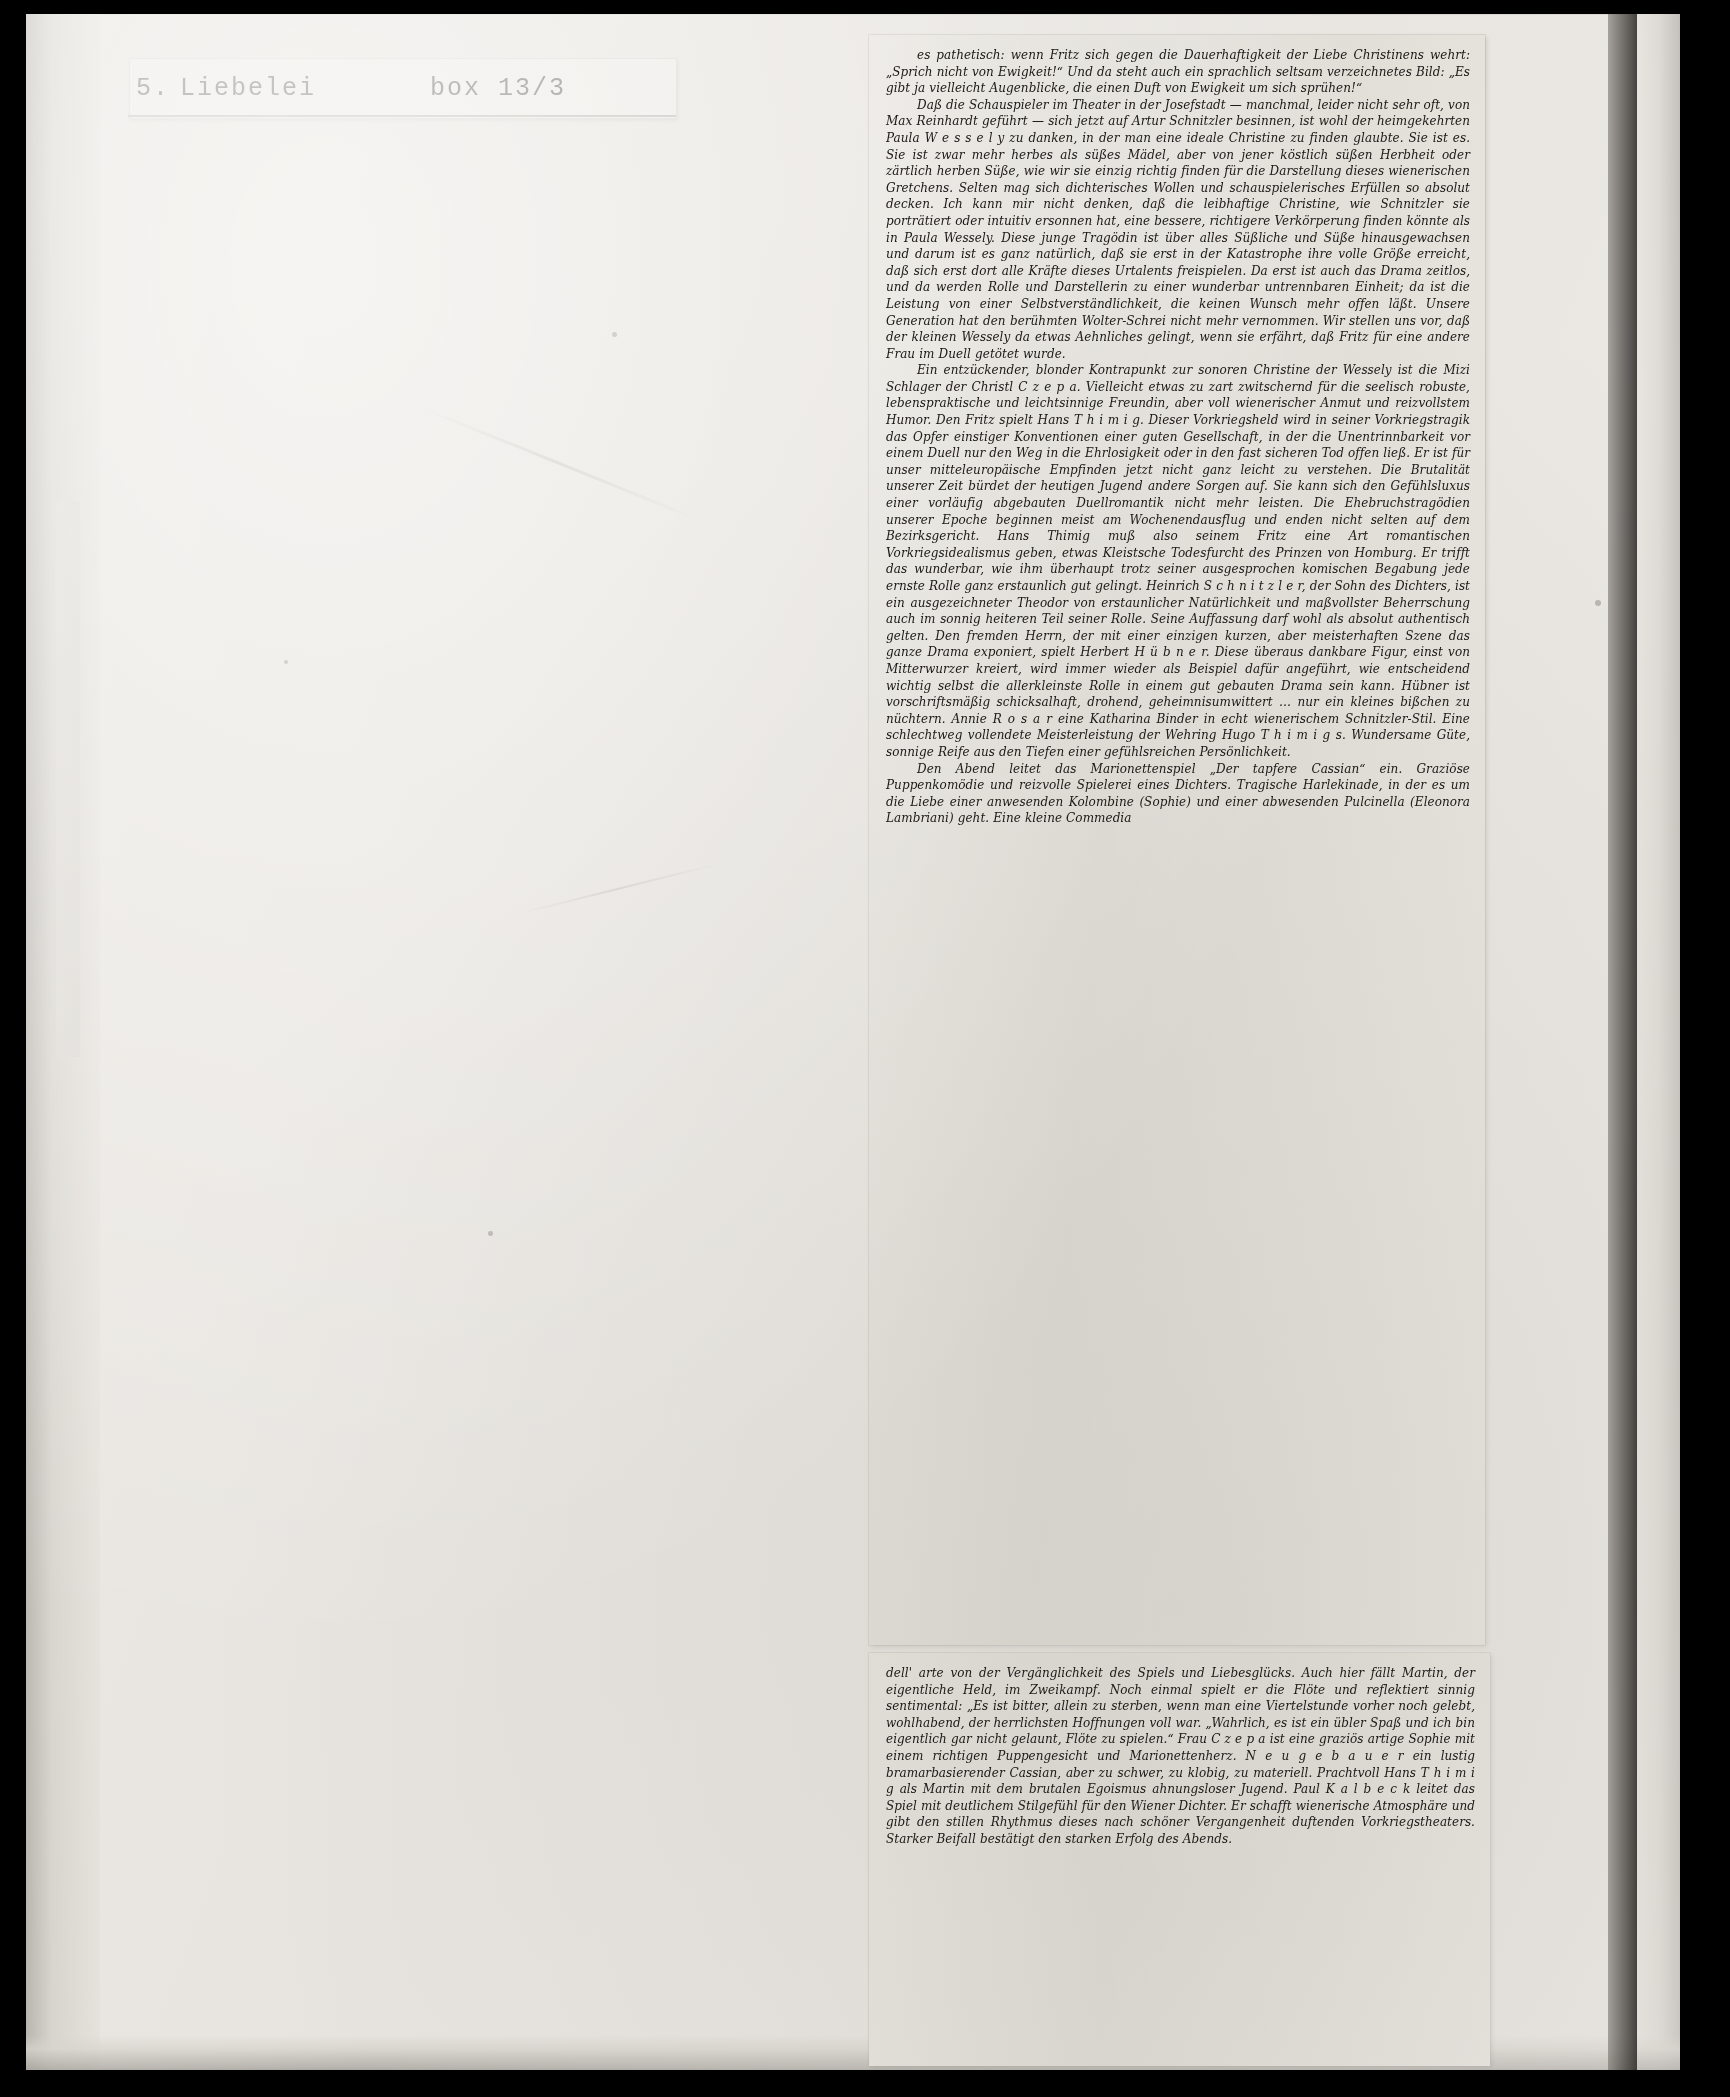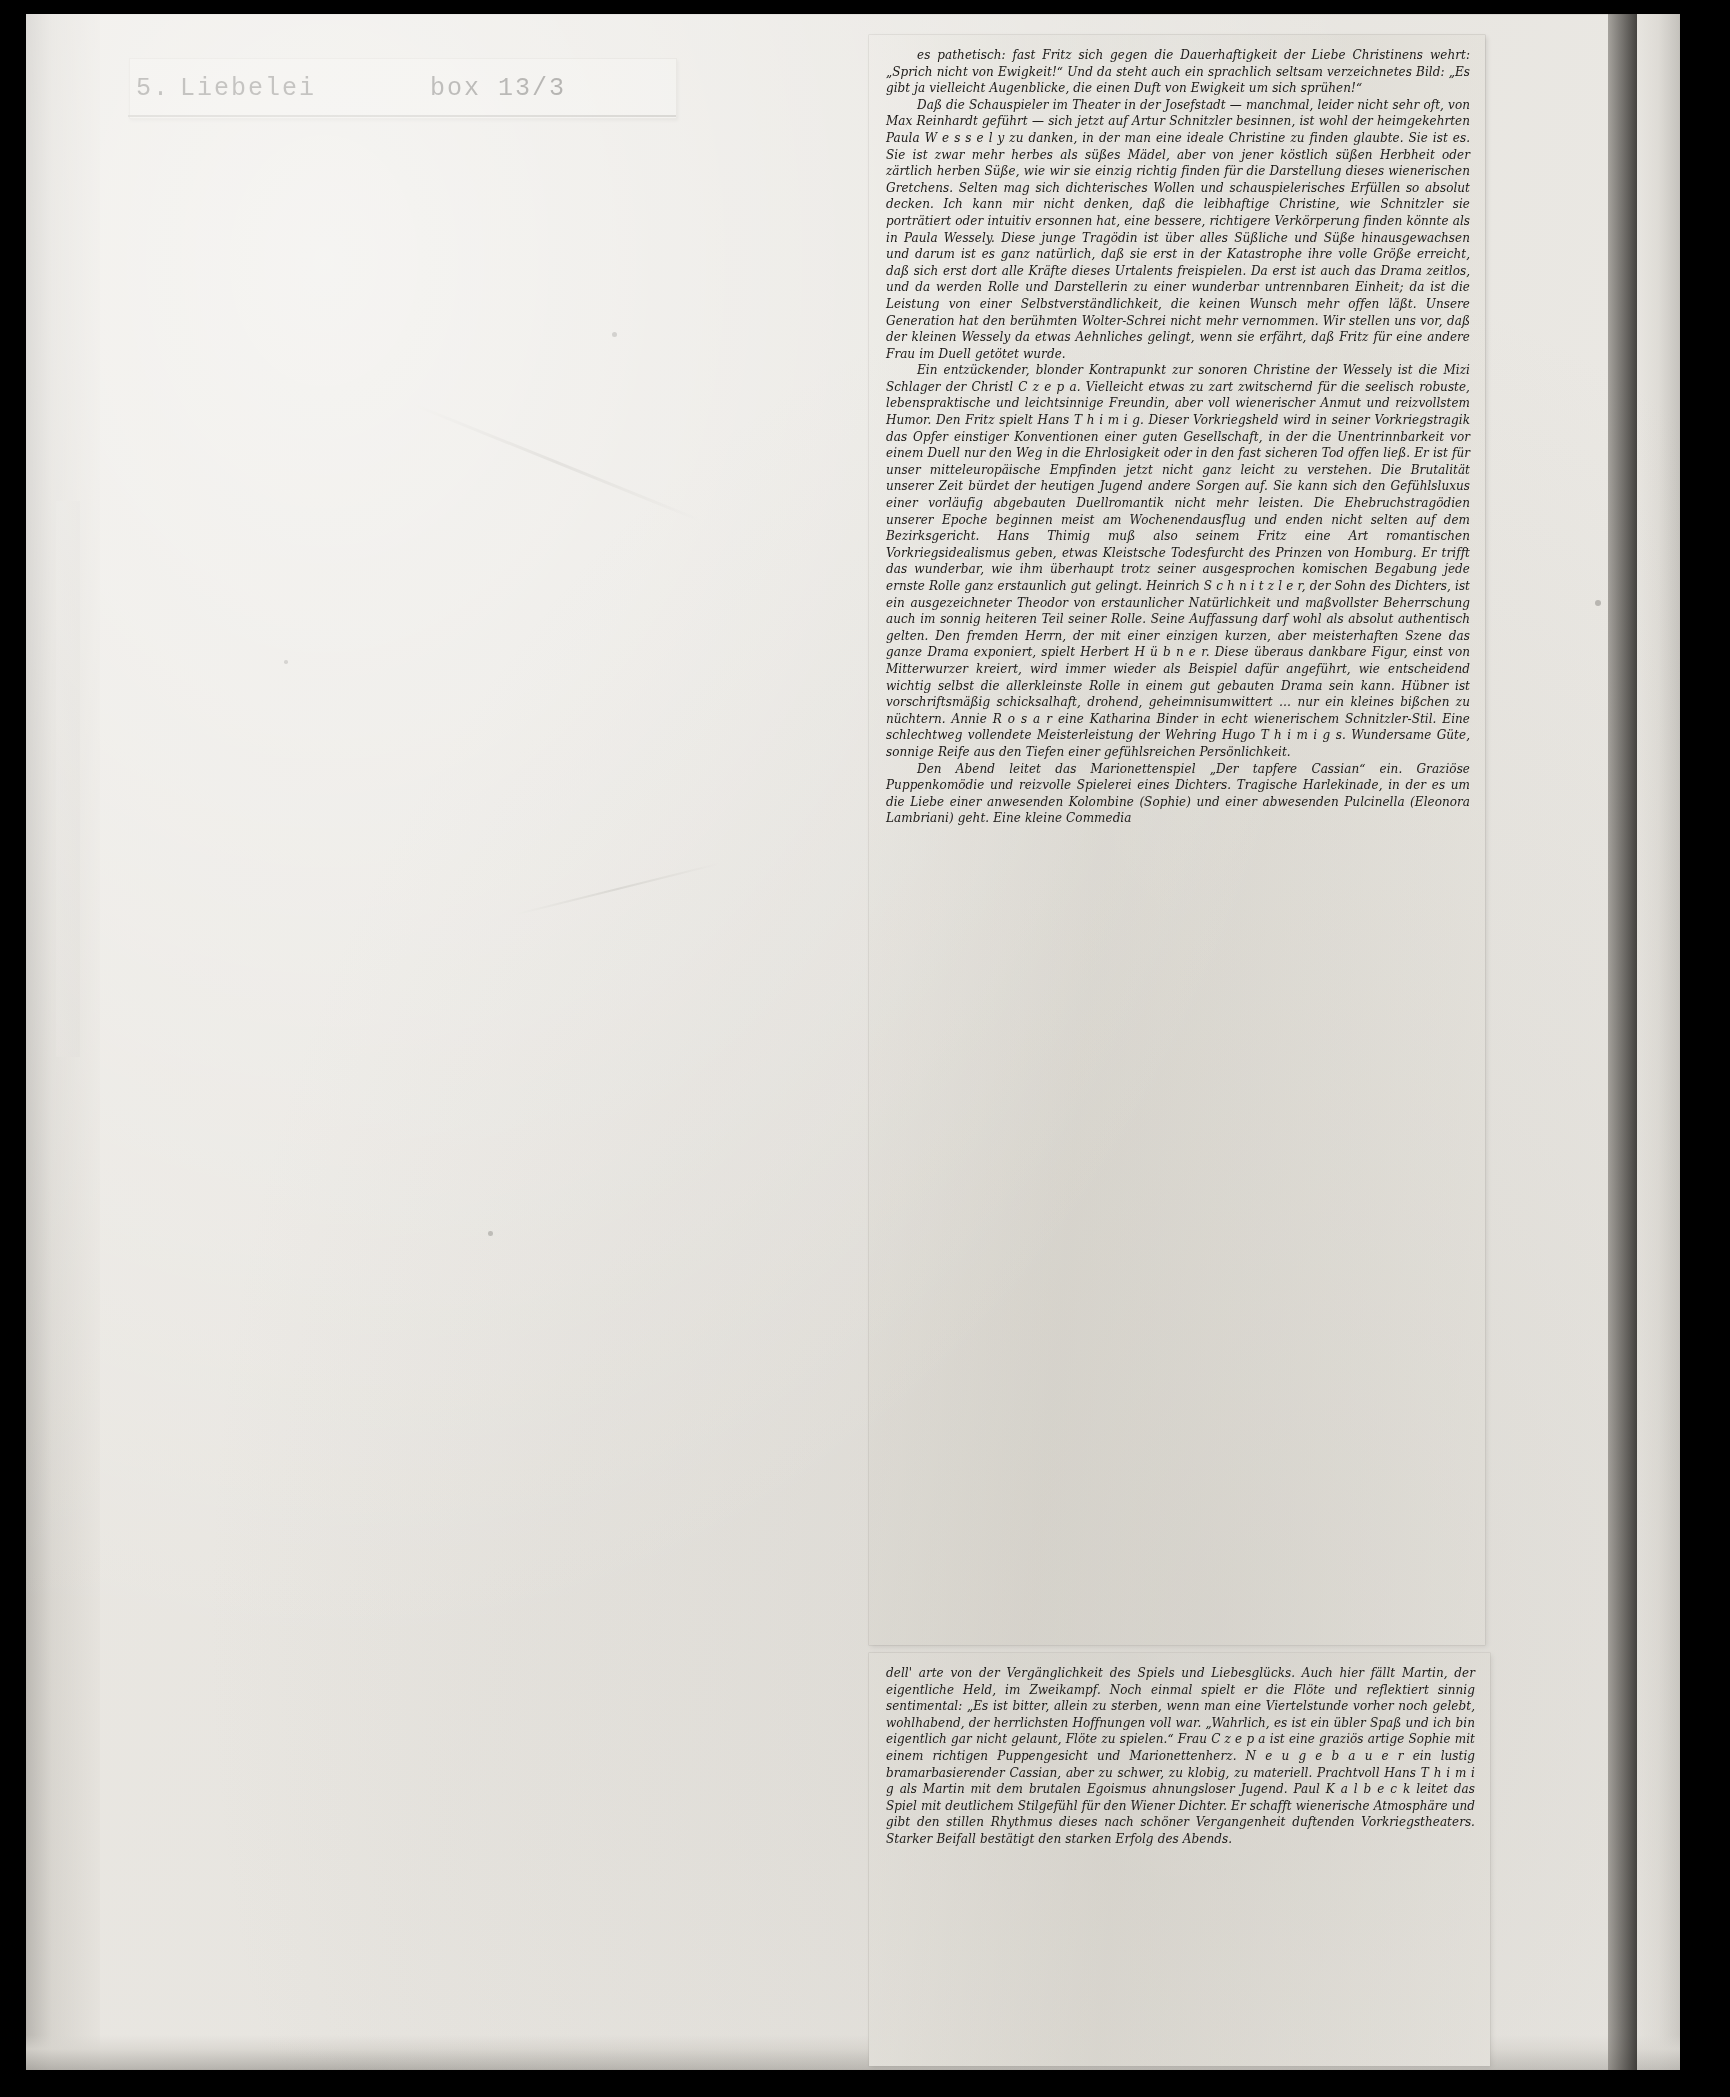"es pathetisch: fast Fritz sich" p { text: fast -> wenn }
